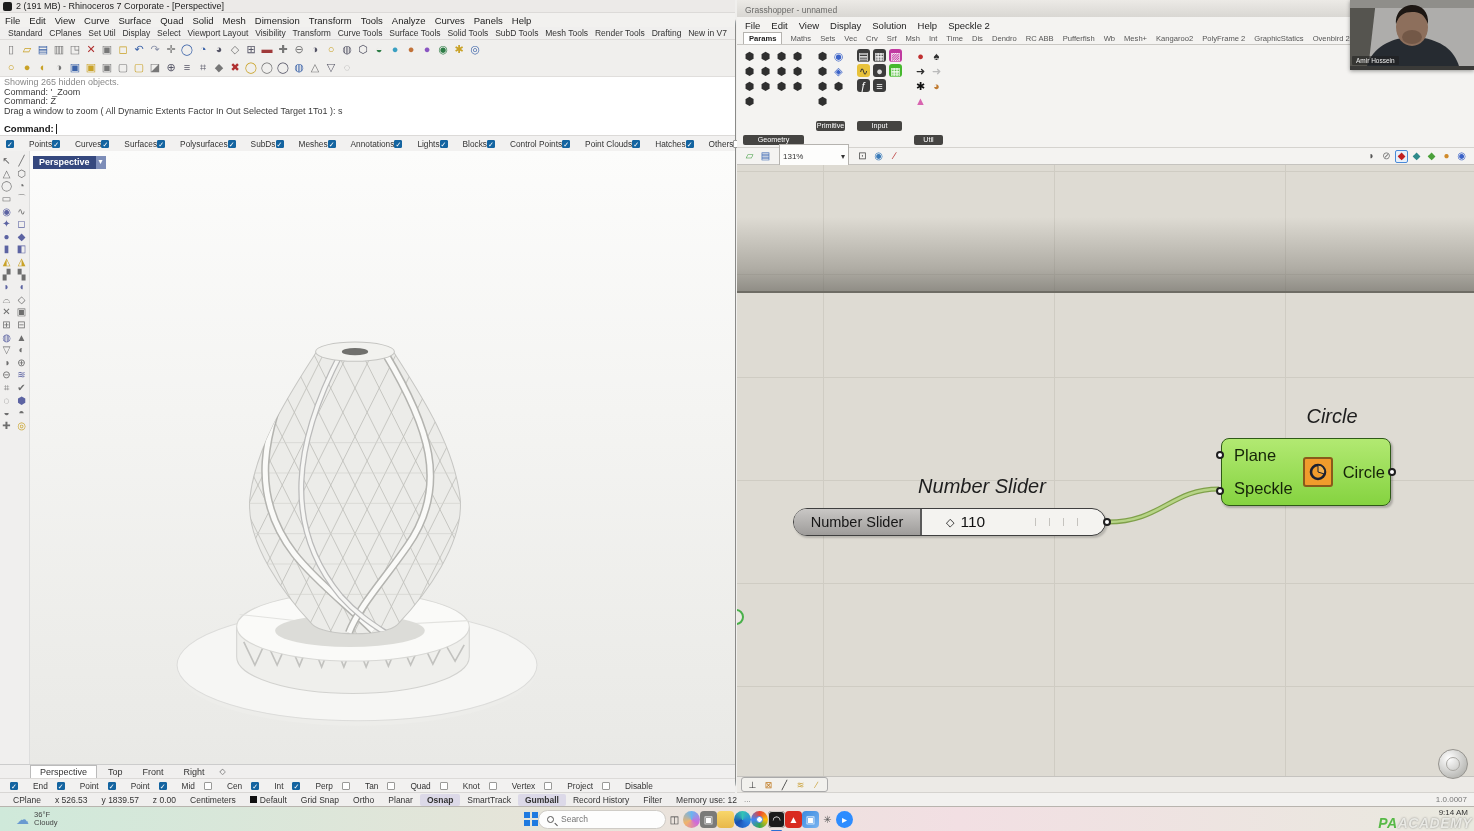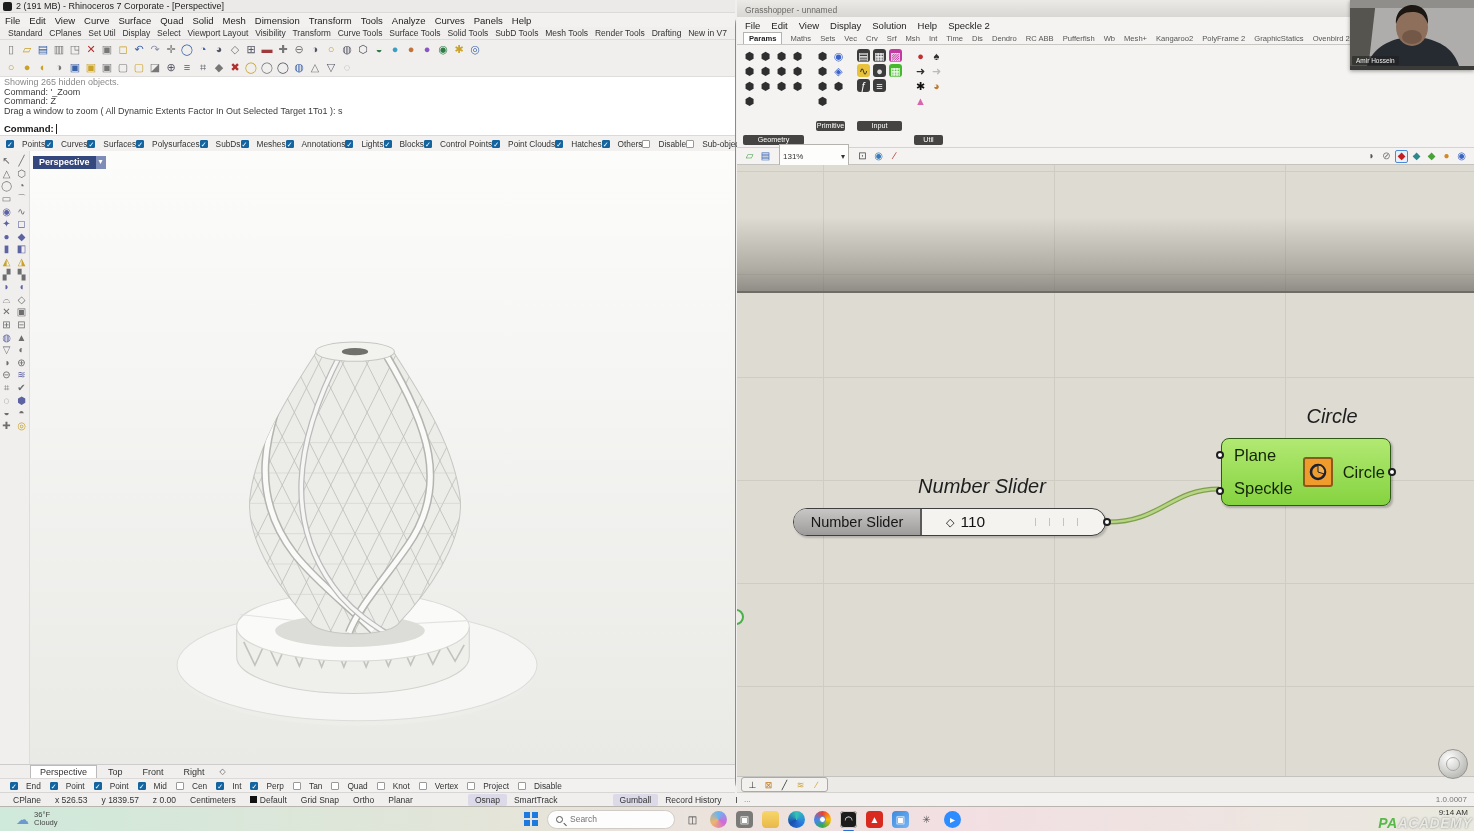"Points" .chk { gap: 8px -> 15px }
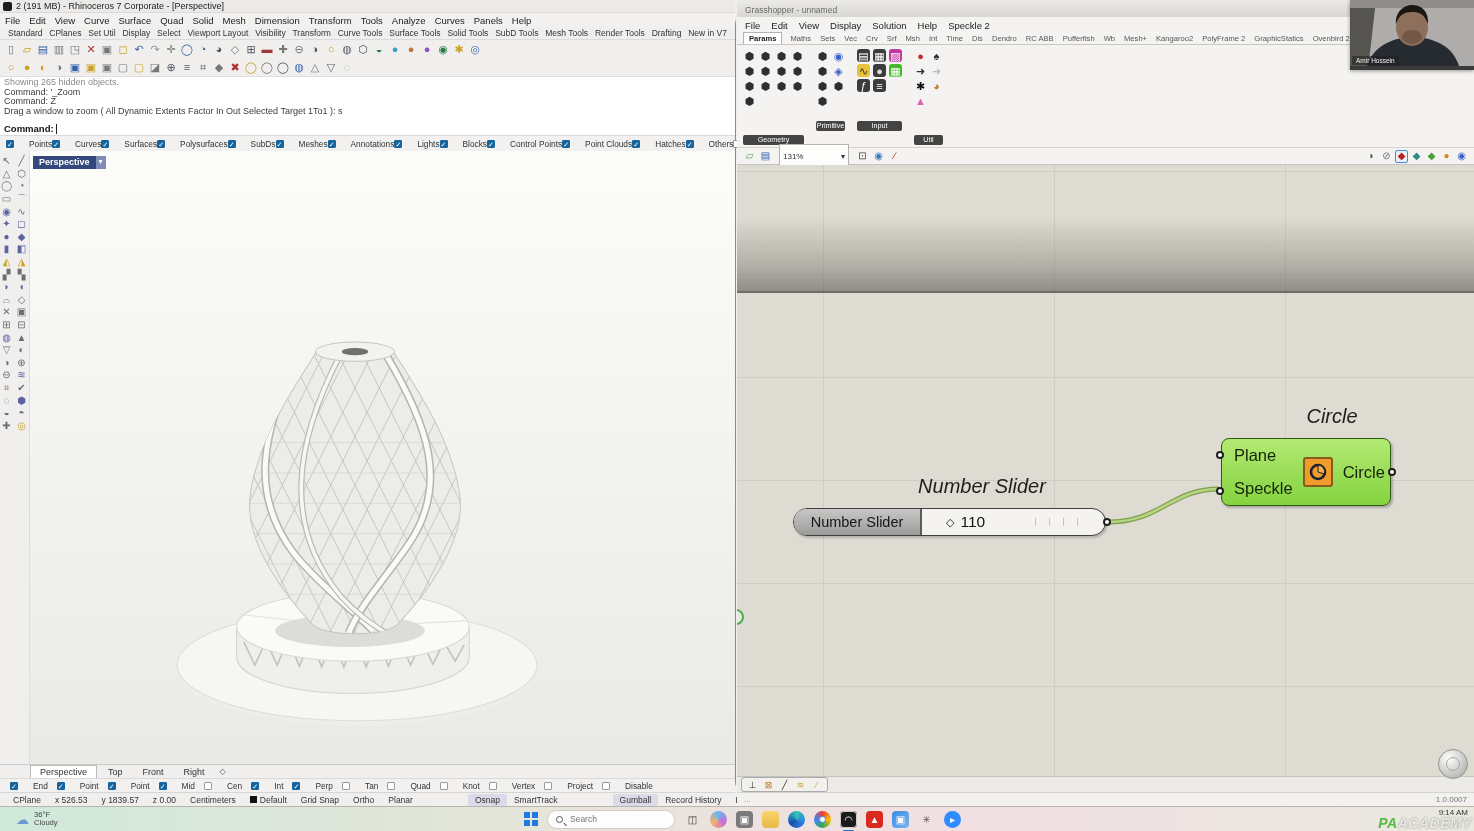"Osnap" .stat.on { font-weight: normal -> bold; margin-left: 48px -> none }
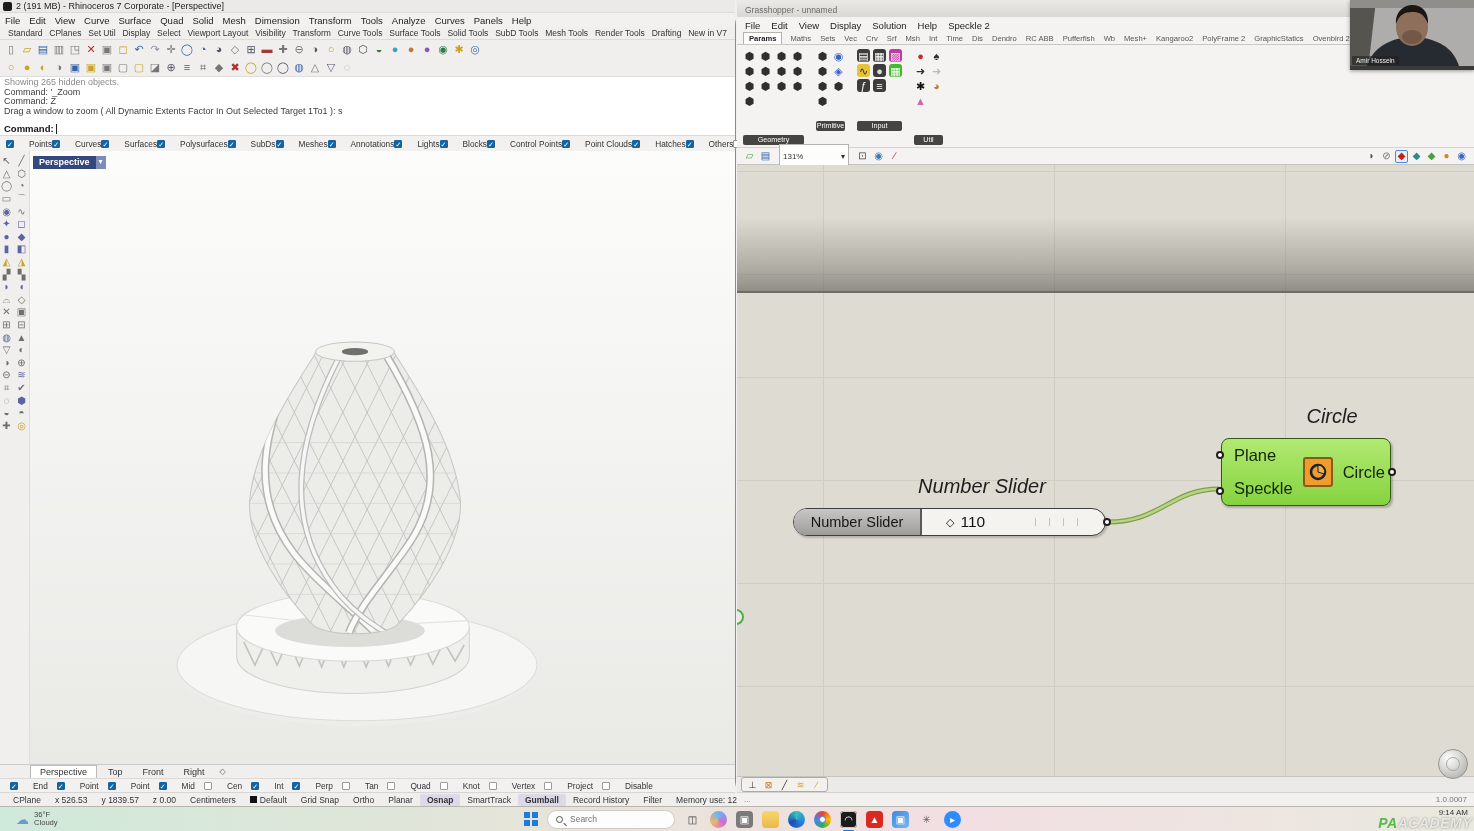"Search" .tb-center { gap: 9px -> none }
